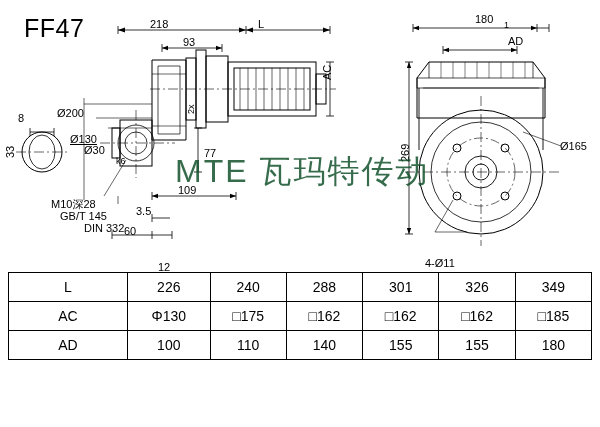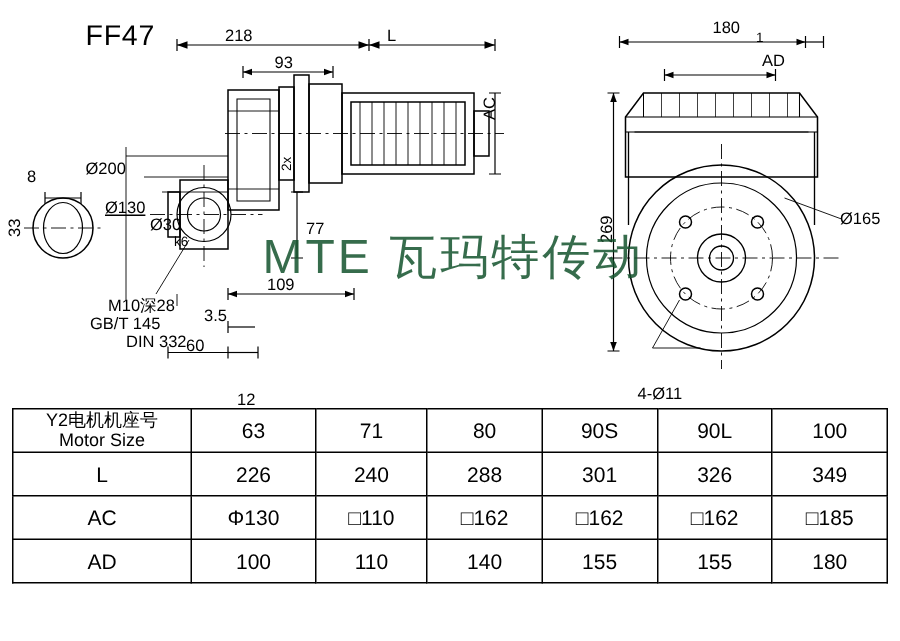"FF47" .title { font-size: 19px -> 25px; margin-left: 33px -> none }
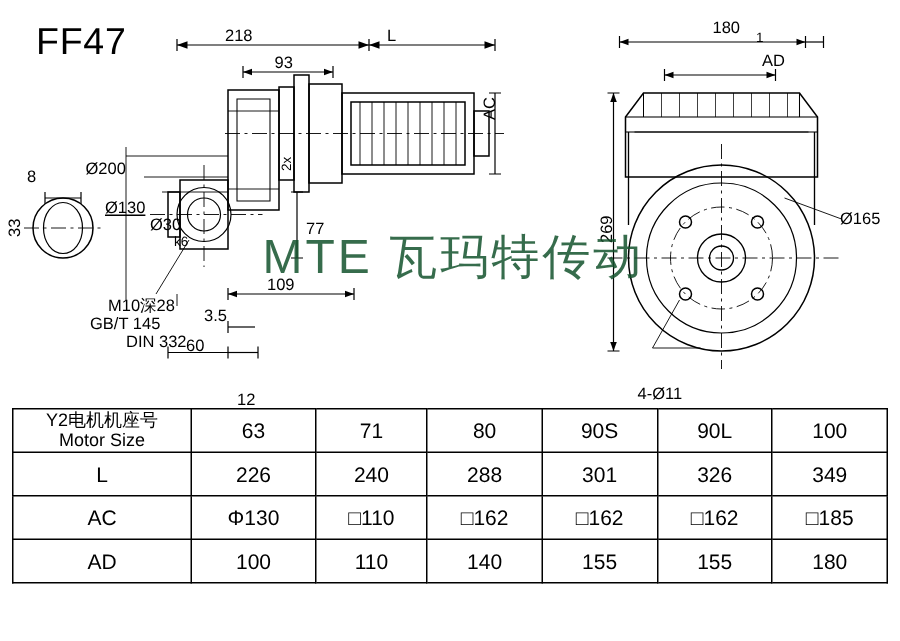"Ø30" div.abs { margin-left: 16px -> none }
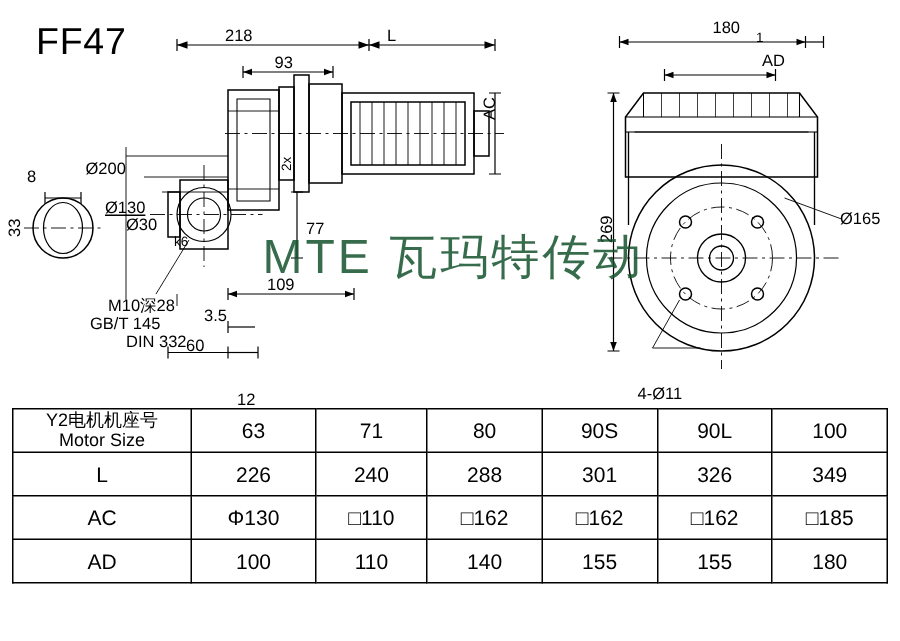"M10深28" div.abs { left: 72px -> 51px }
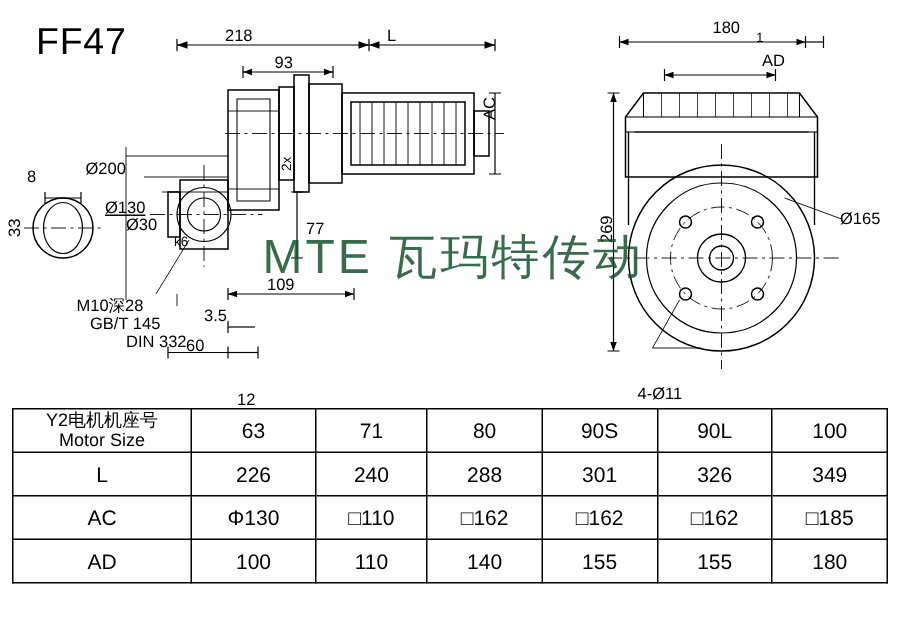"Y2电机机座号" tr { html: <tr> <td> <div>Y2电机机座号</div> <div>Motor Size</div> </td> <td>63</td> <td>71</td> <td>80</td> <td>90S</td> <td>90L</td> <td>100</td> </tr> -> none }
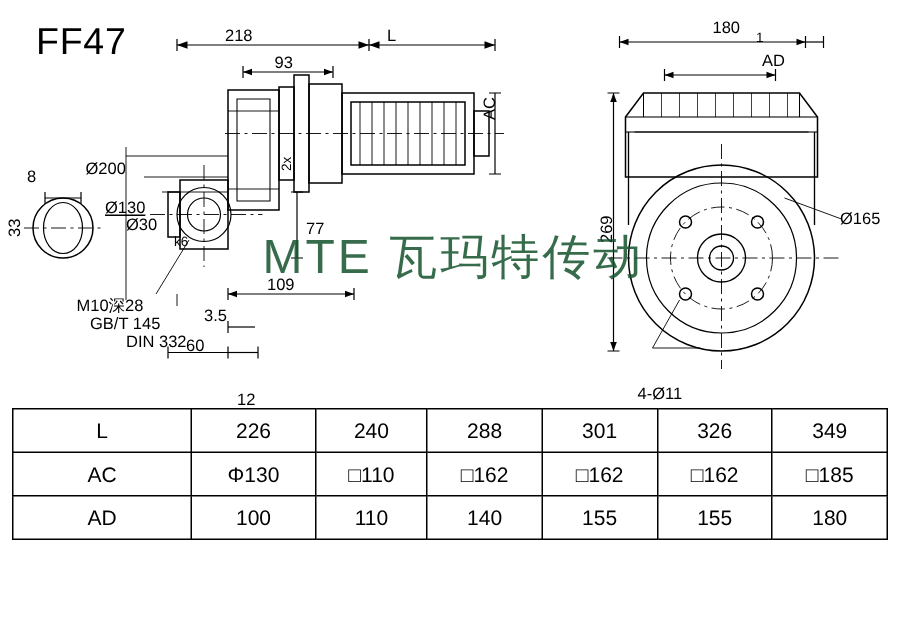"□110" td { text: 110 -> 175 }
